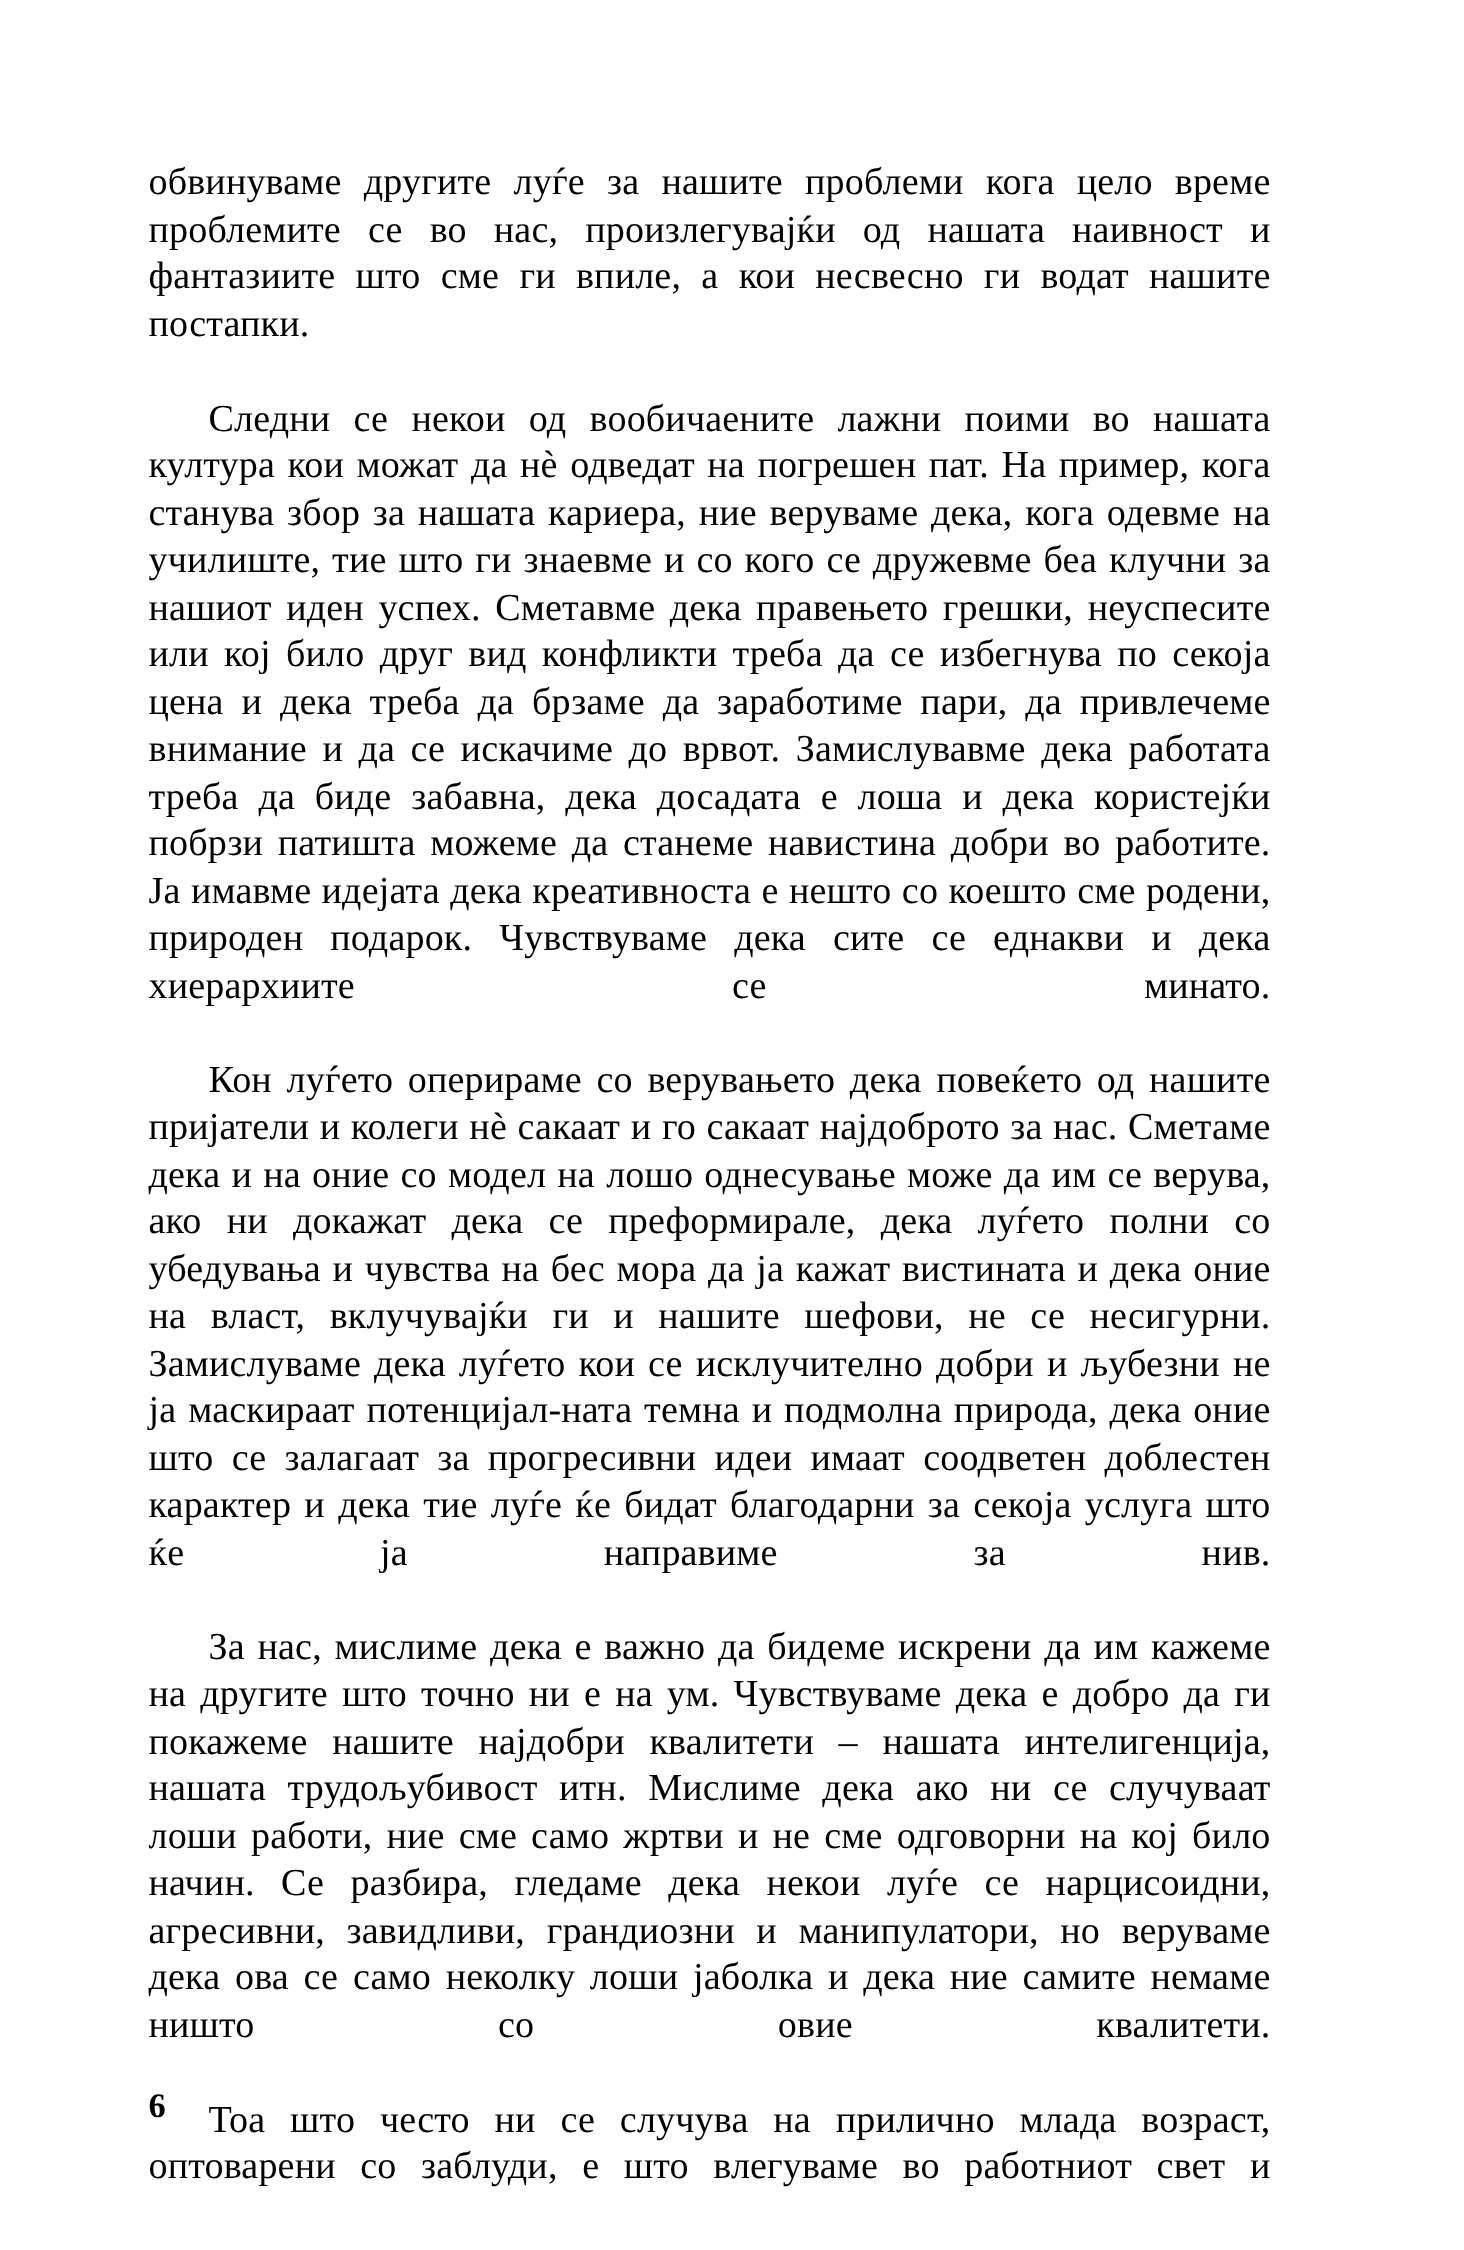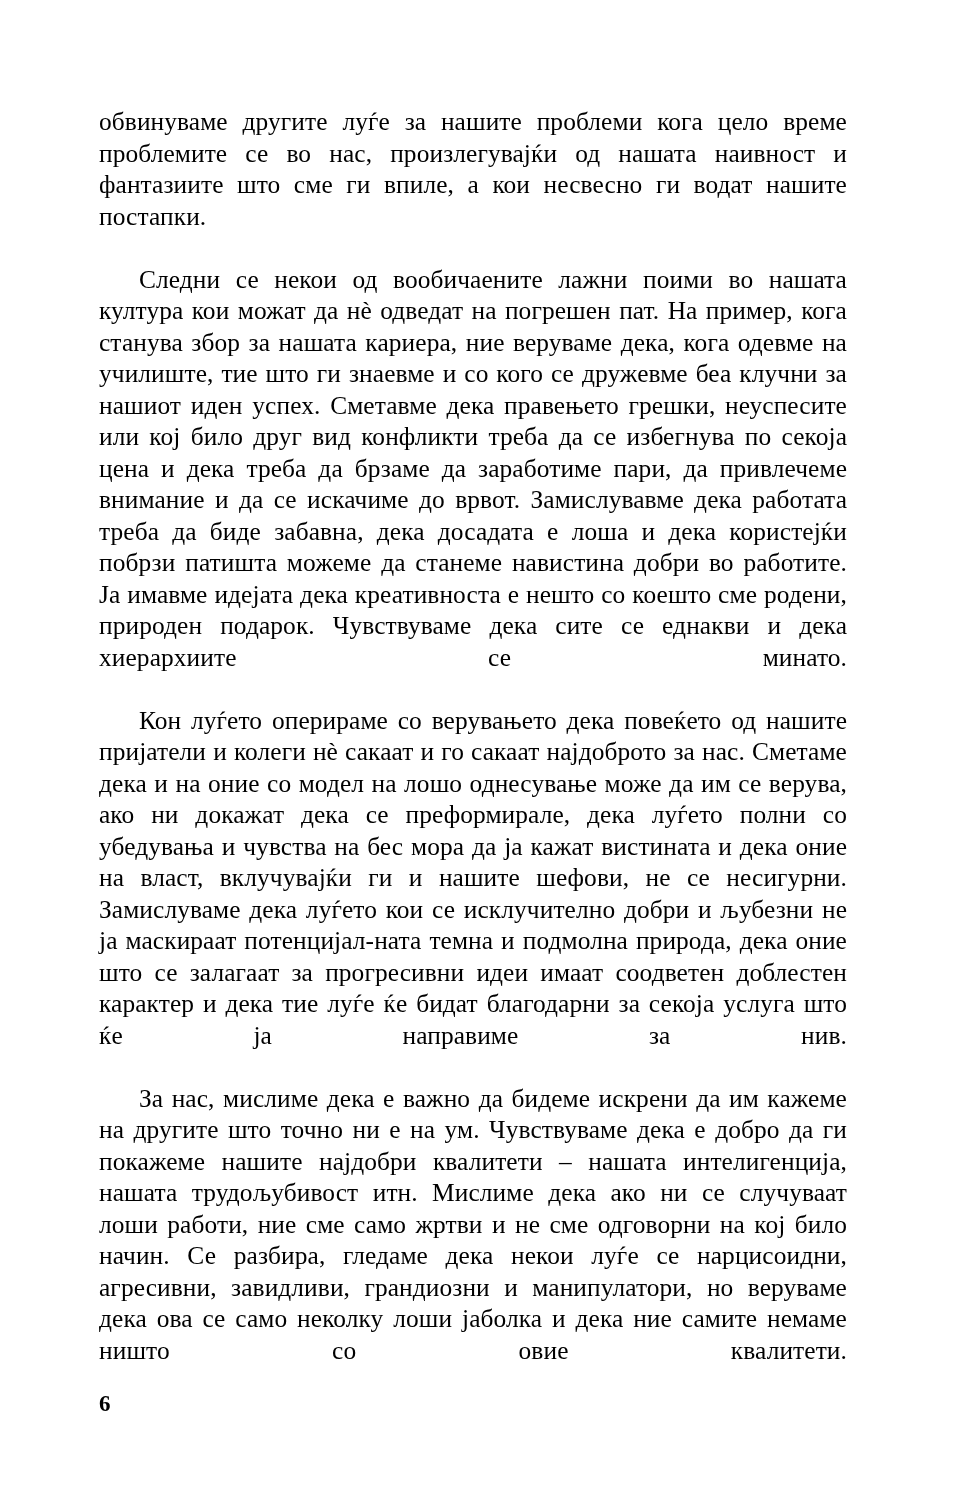"Тоа што често ни се" p.para { html: none -> <p>Тоа што често ни се случува на прилично млада возраст, оптоварени со заблуди, е што влегуваме во работниот свет и</p> }
